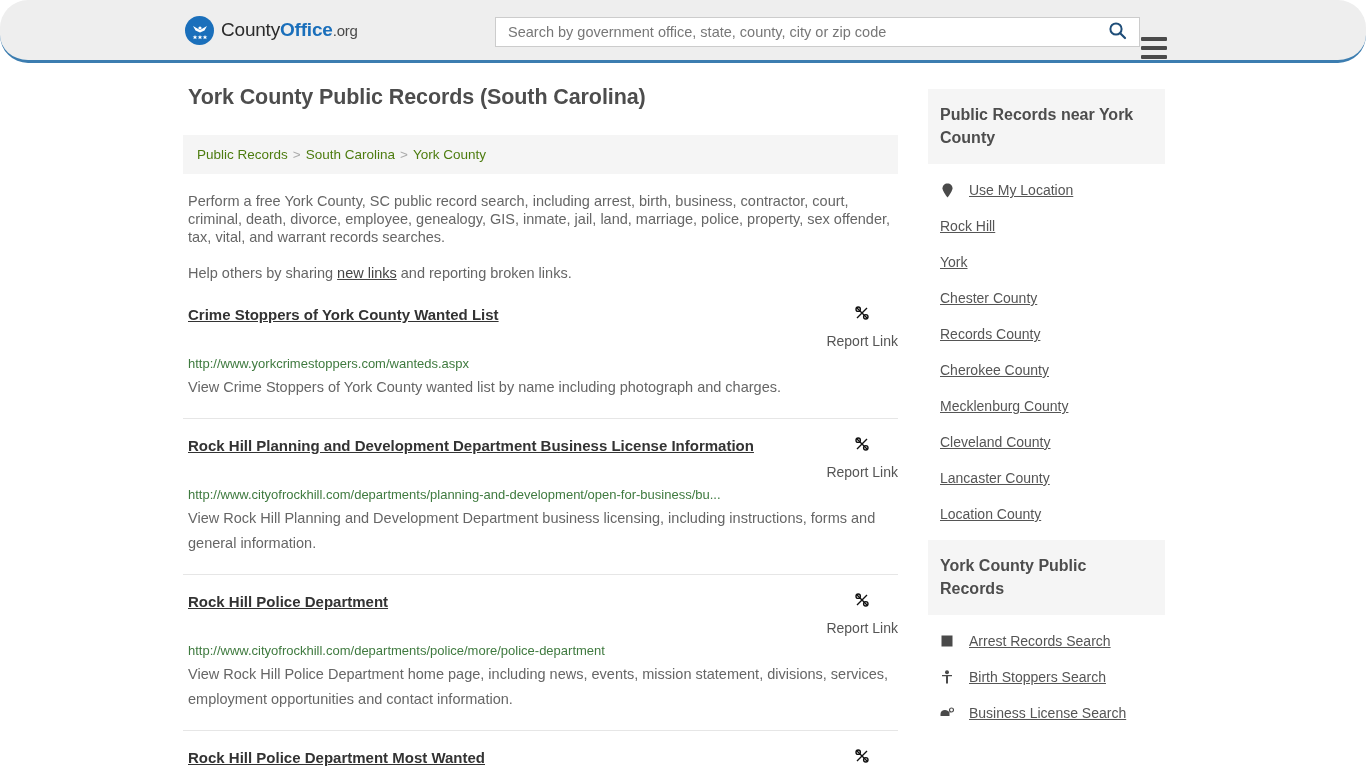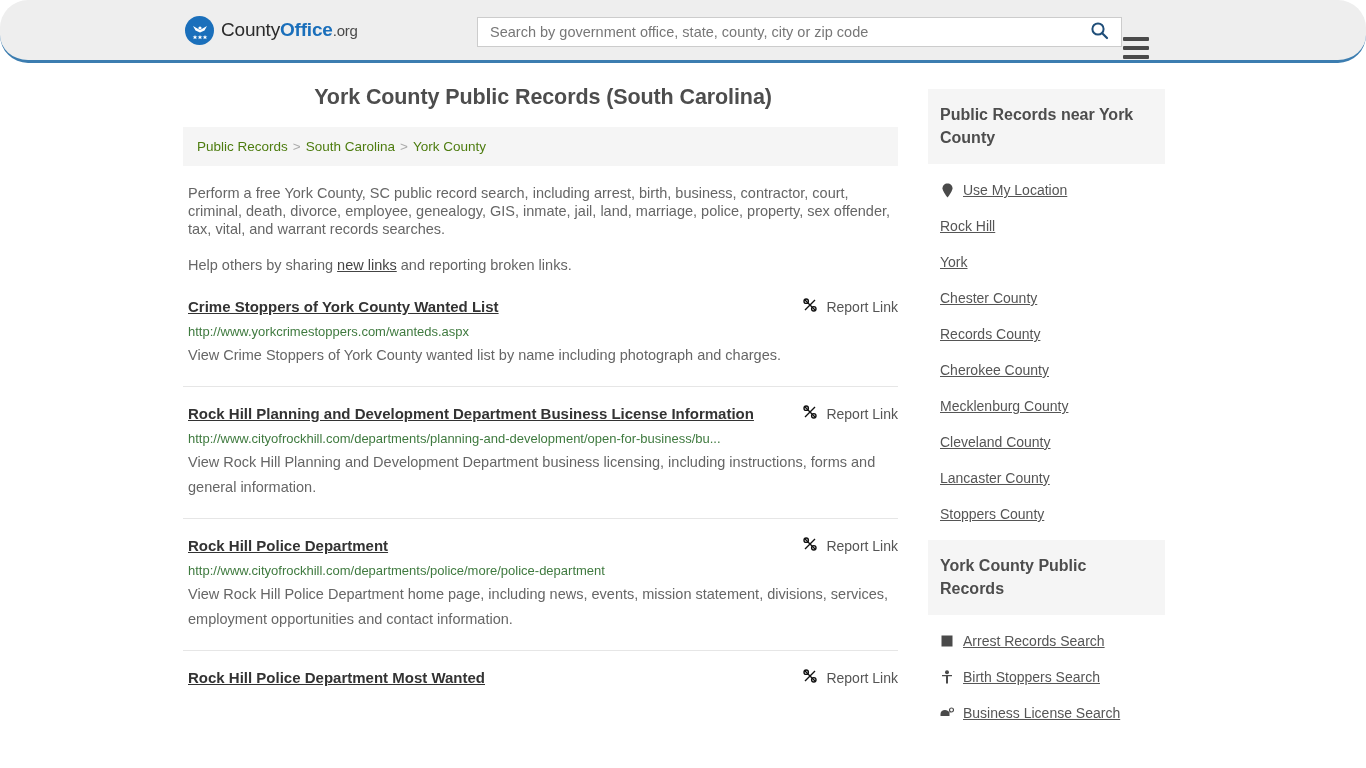"Search by government office, state," .search-wrap { left: 294px -> 312px }
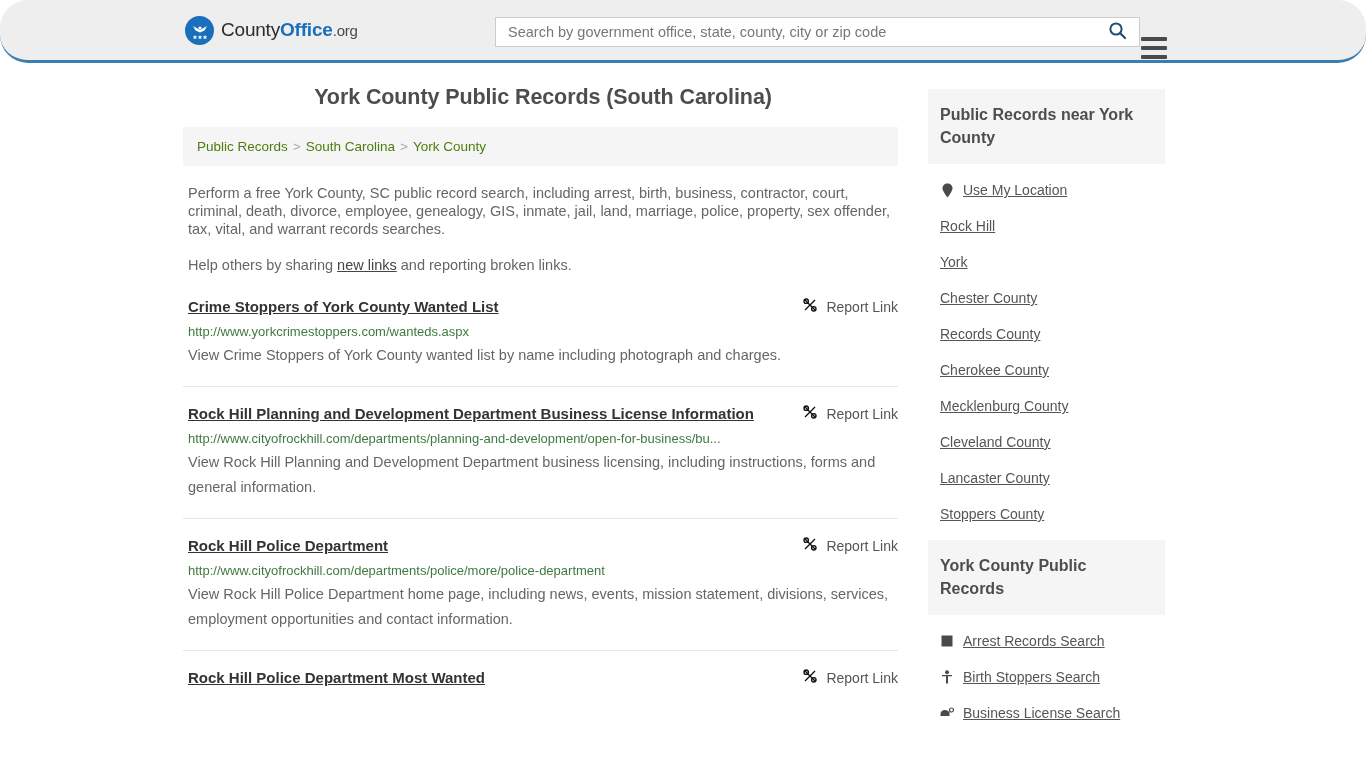"York County Public Records (South" h1.page-title { margin: 0 0 17px 5px -> 0 0 25px 5px; text-align: center -> none }
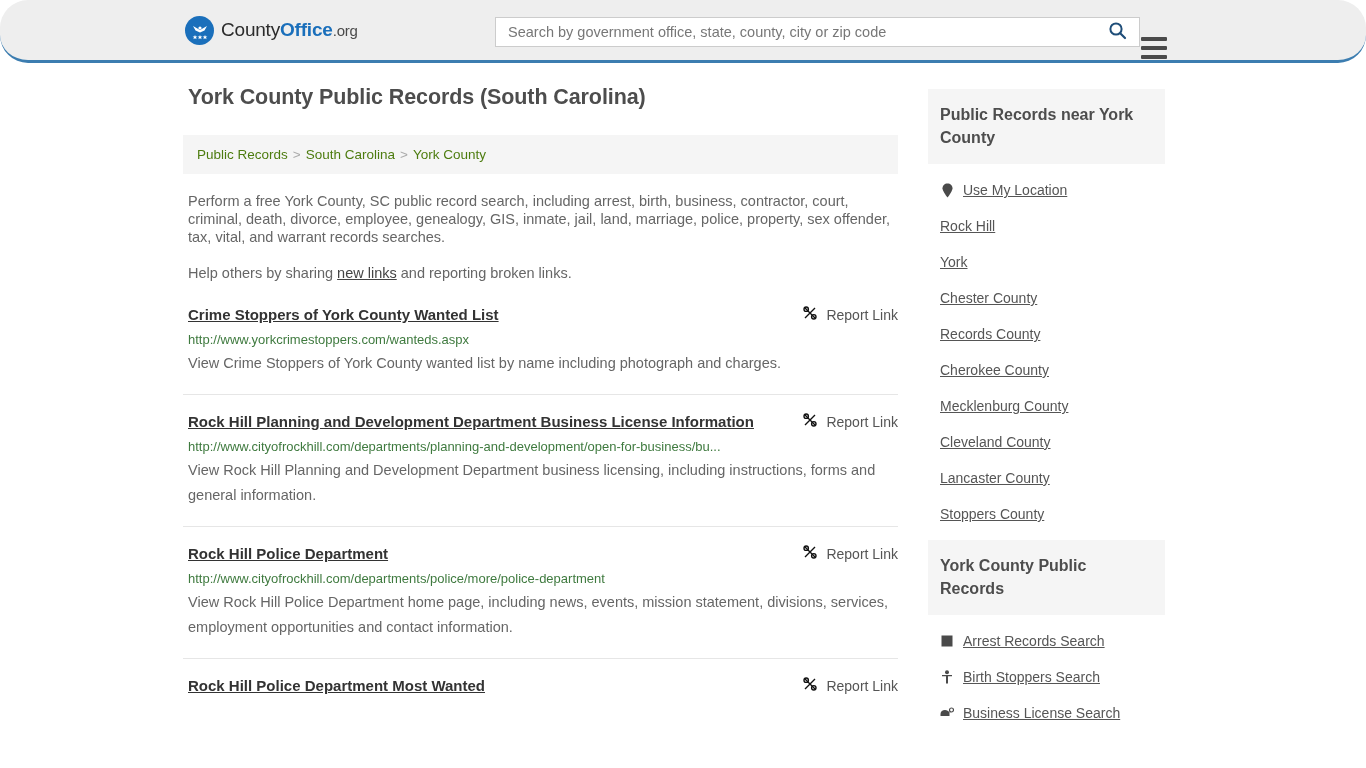"Use My Location" .side-item { gap: 9px -> 15px }
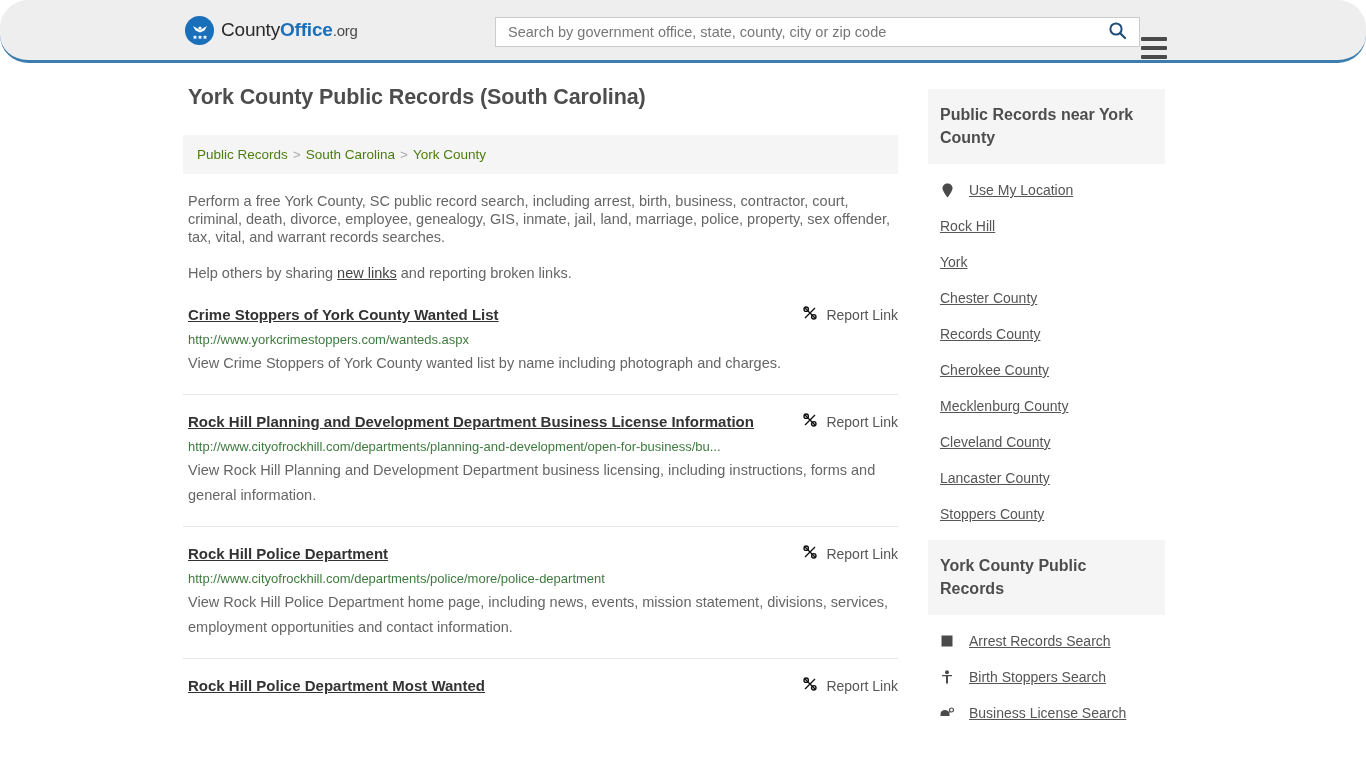"Report Link" .report-link { flex-direction: none -> column }
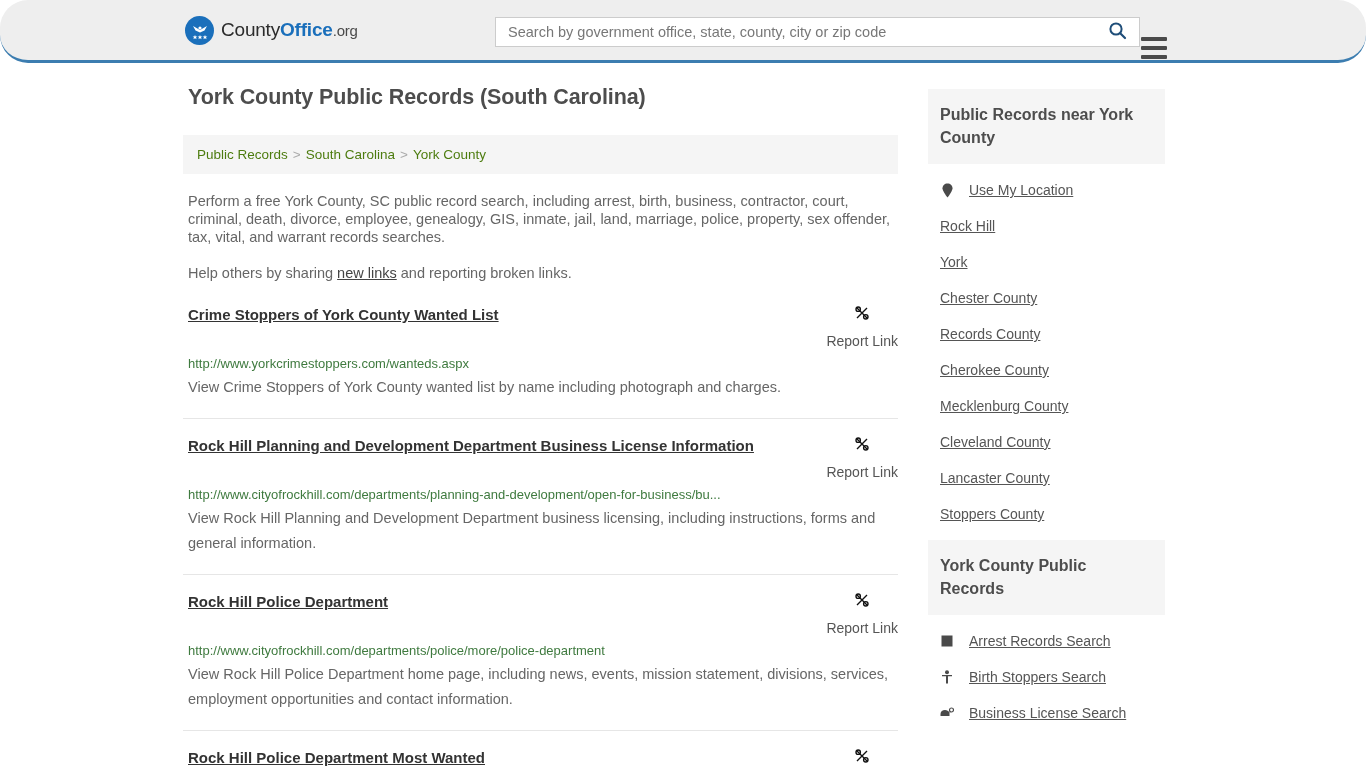"Stoppers County" a { text: Stoppers -> Location }
